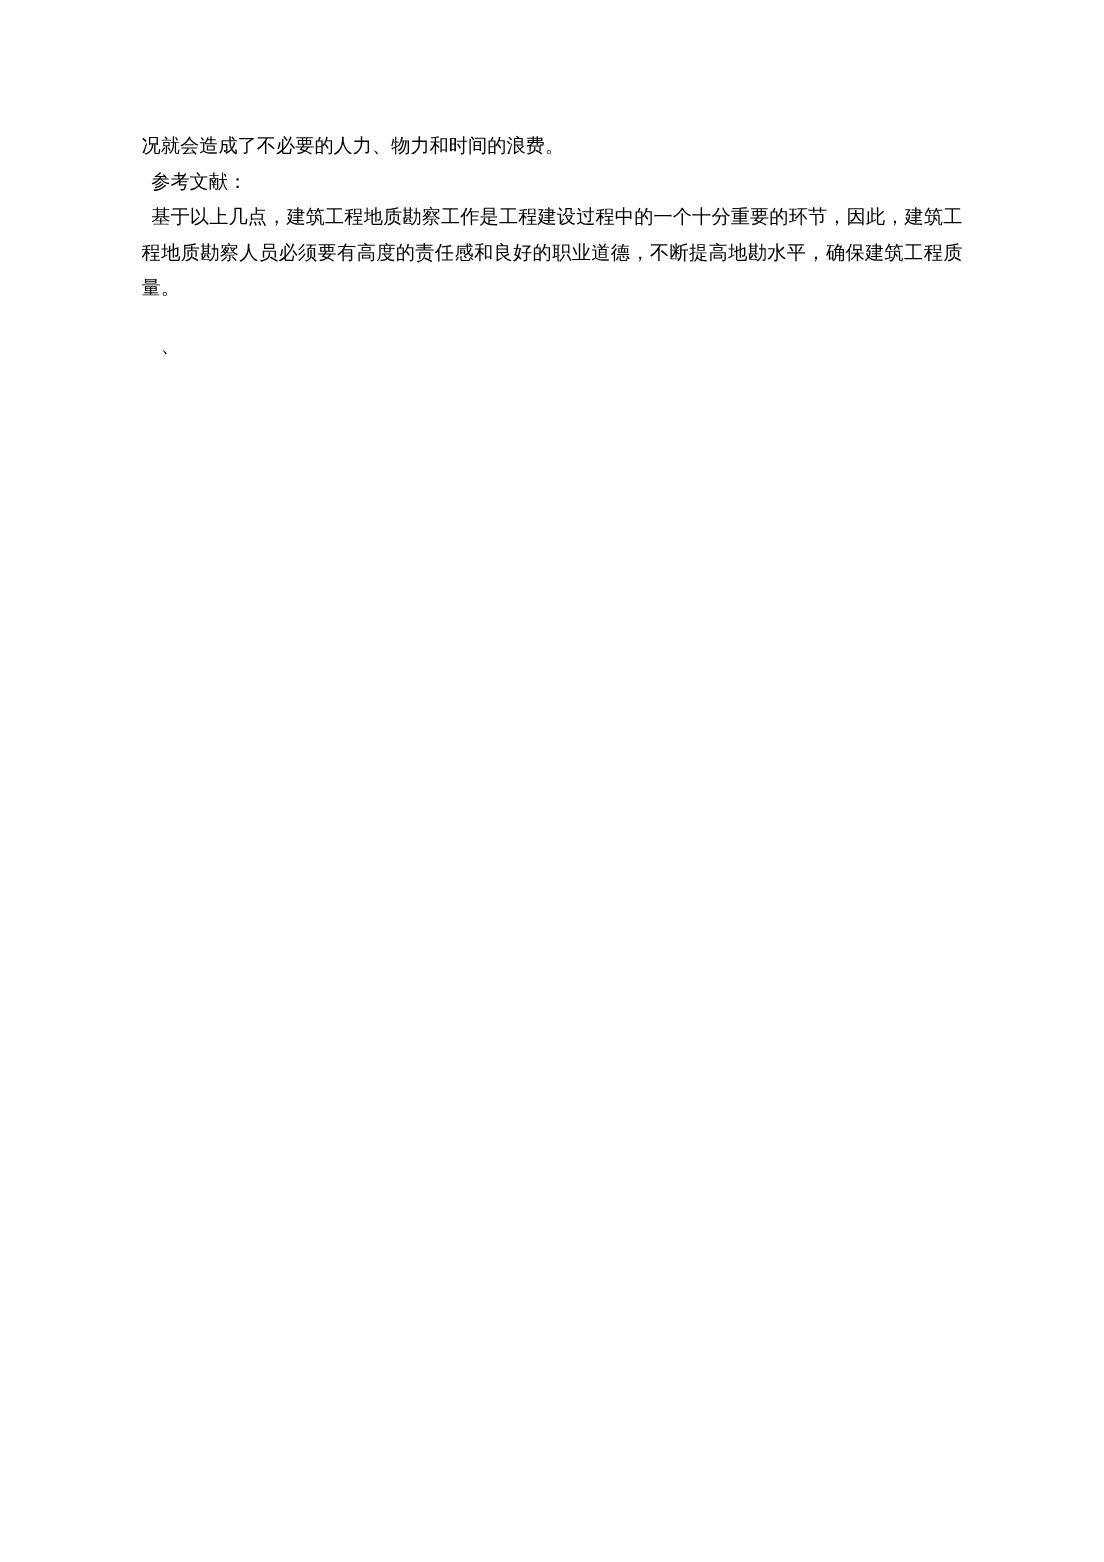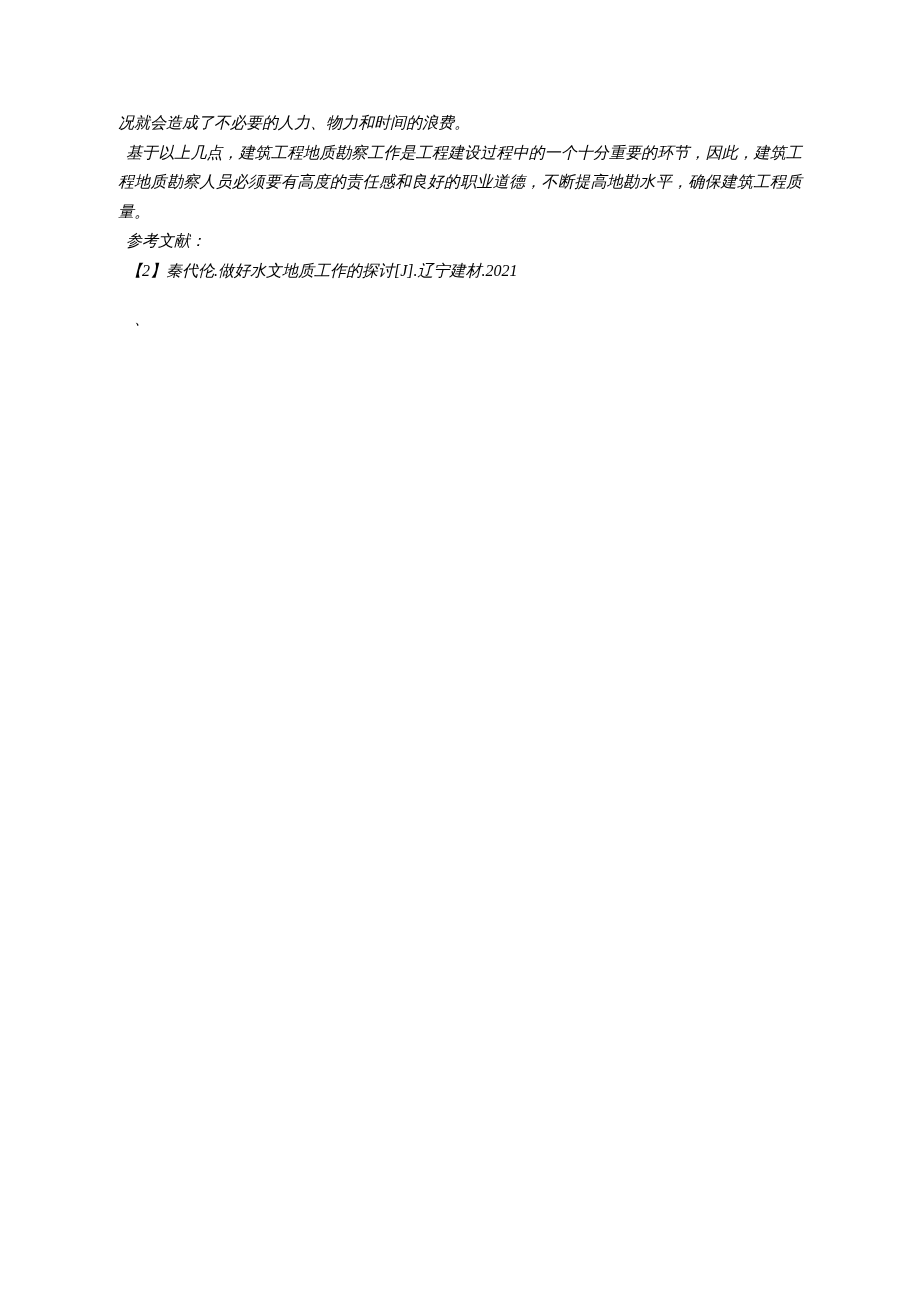"况就会造成了不必要的人力、物力和时间的浪费。" * { font-style: italic -> none }
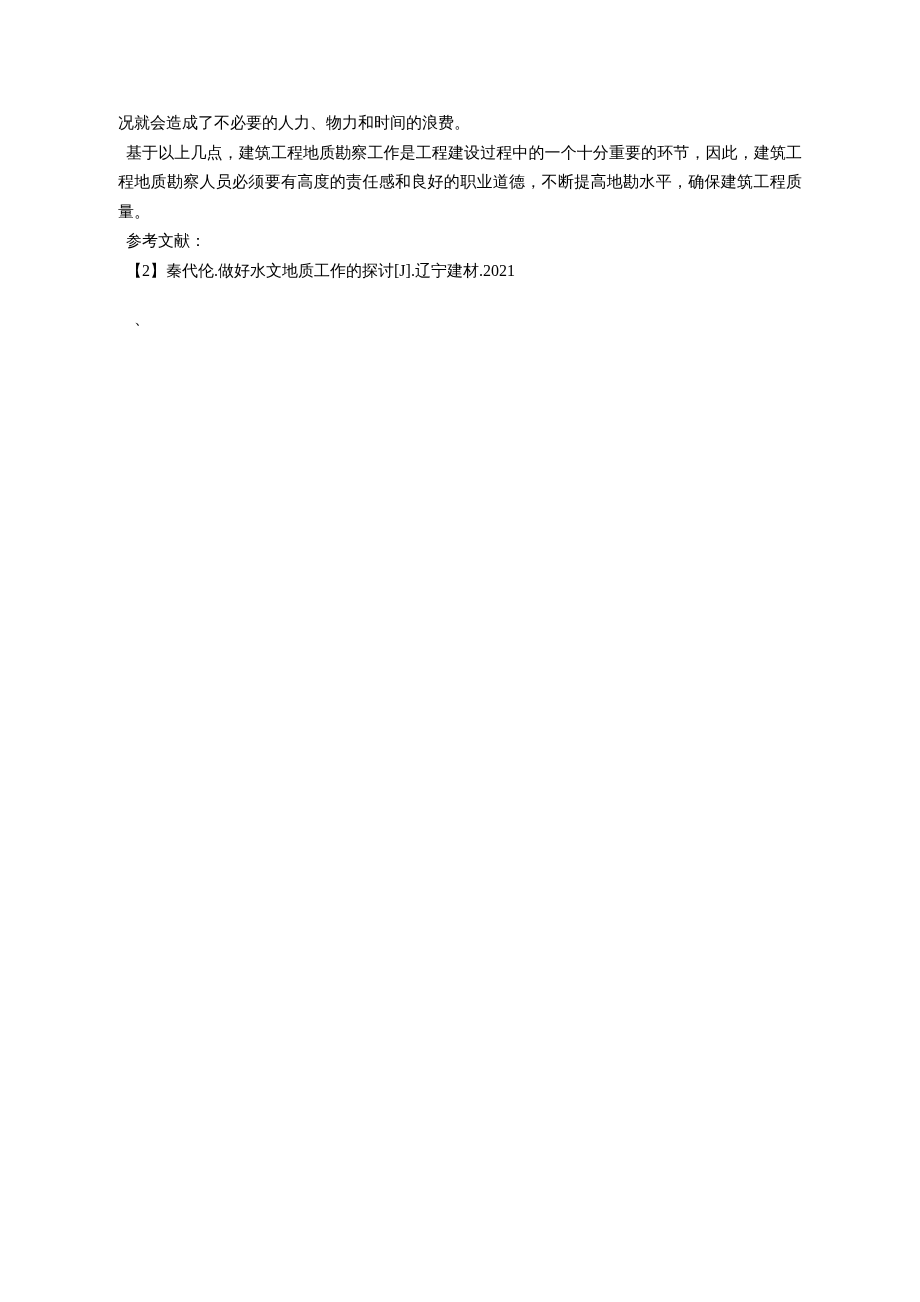"基于以上几点，建筑工程地质勘察工作是工程建设过程中的一个十分重要的环节，因此，建" p.para { order: before "参考文献：" -> after "参考文献：" }
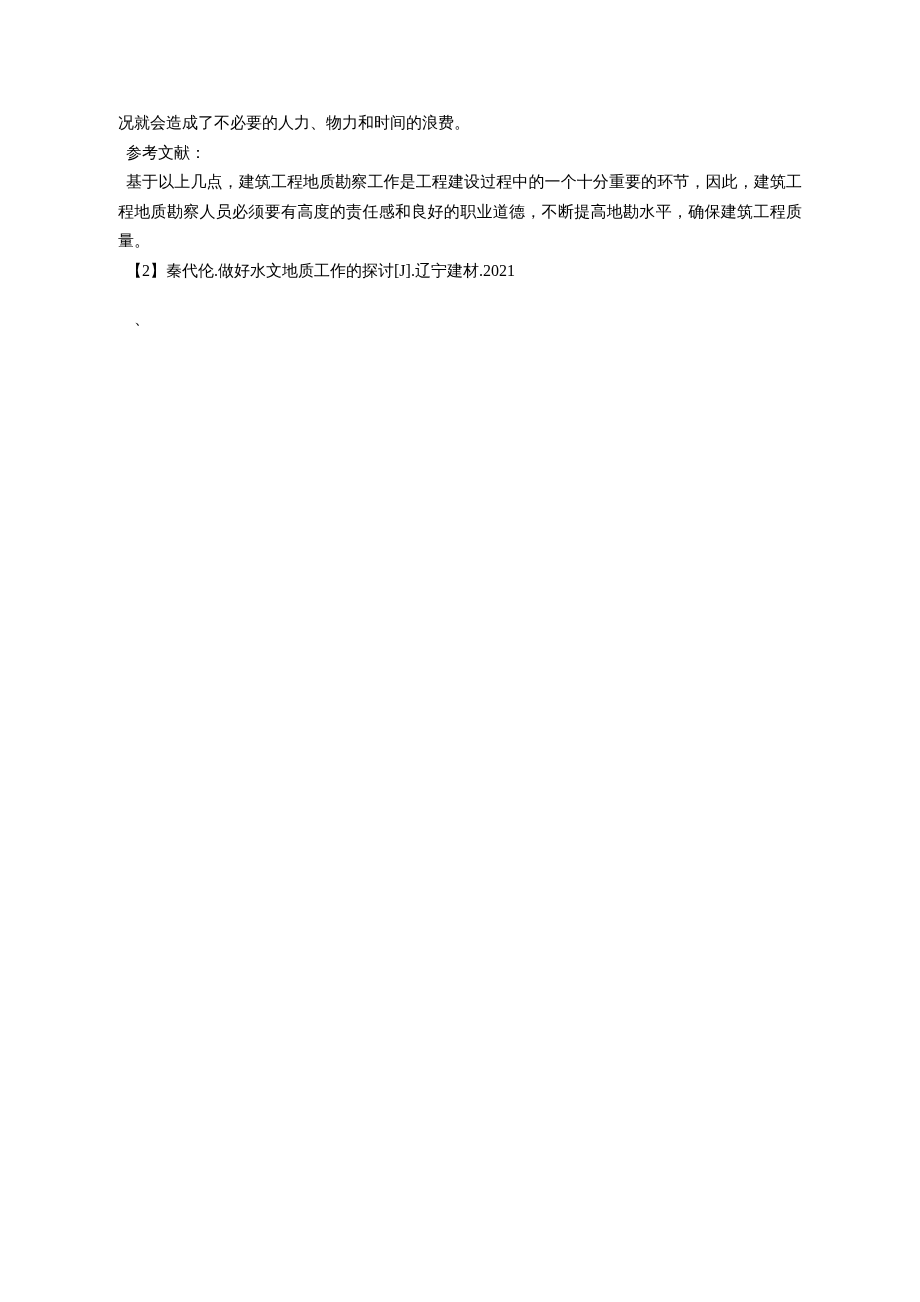"【2】秦代伦.做好水文地质工作的探讨[J].辽宁建材.2021" p.para { html: <p>【2】秦代伦.做好水文地质工作的探讨[J].辽宁建材.2021</p> -> none }
